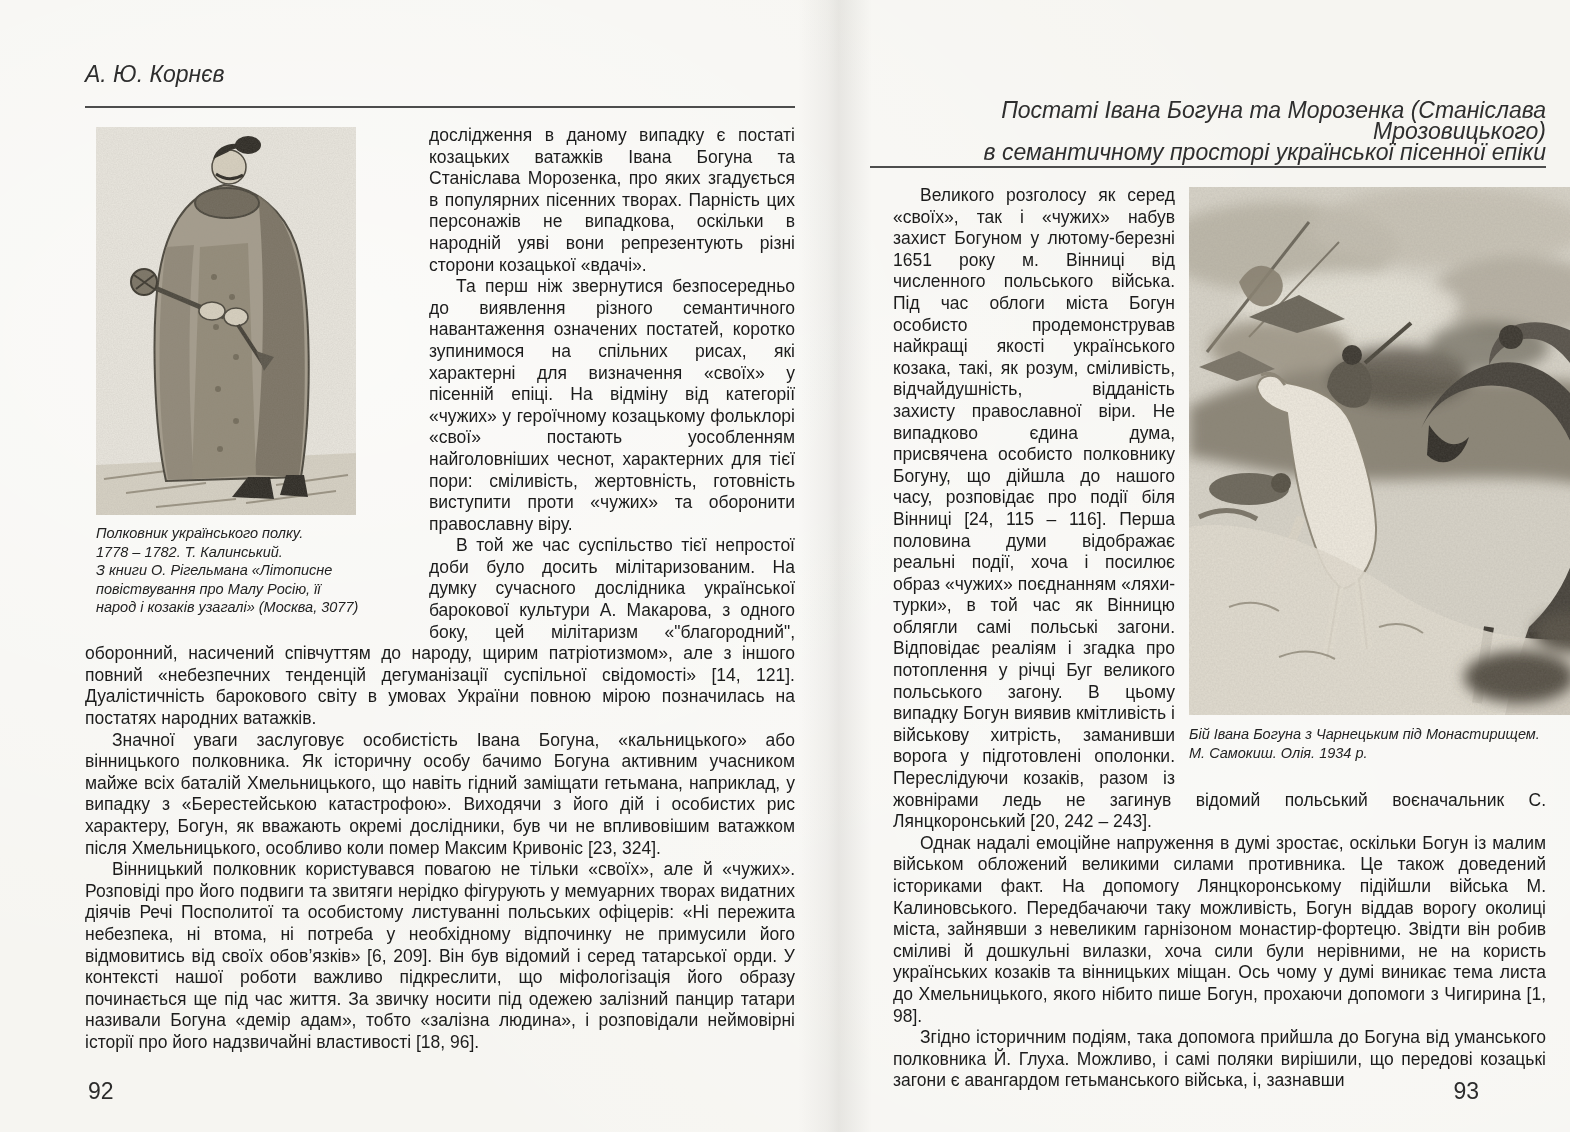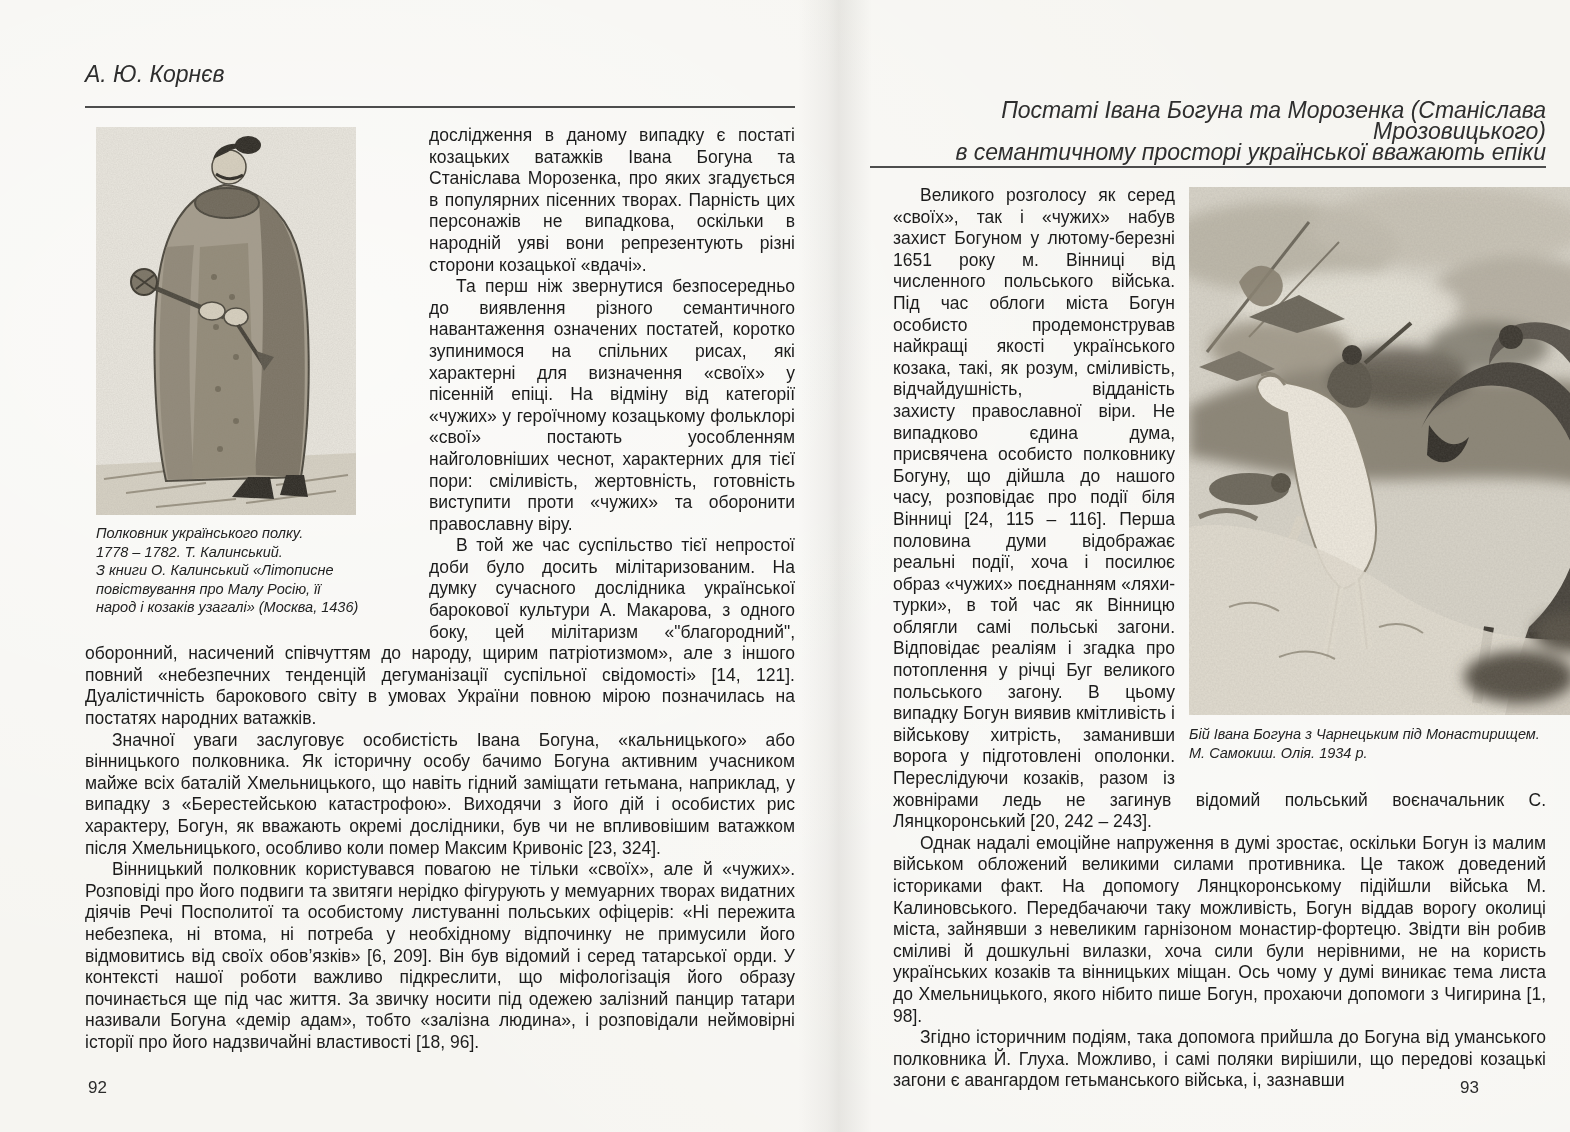"в семантичному просторі української" div { text: вважають -> пісенної }
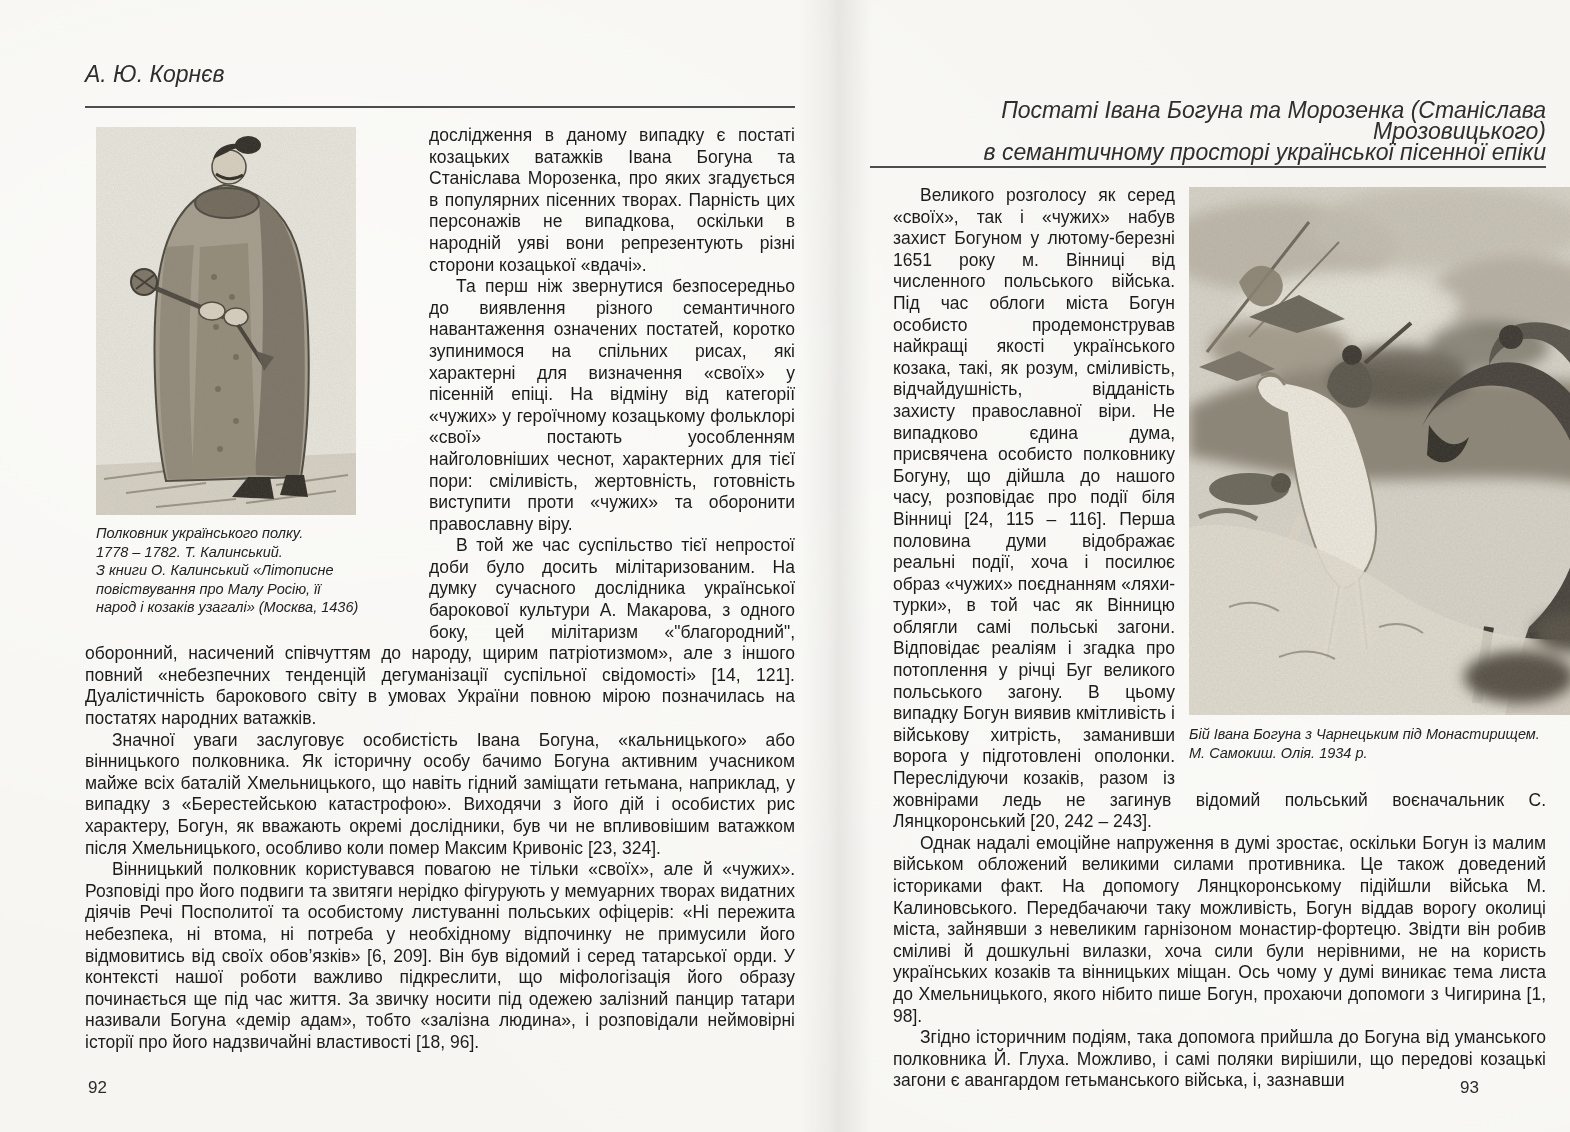"З книги О. Калинський «Літописне" div { text: Калинський -> Рігельмана }
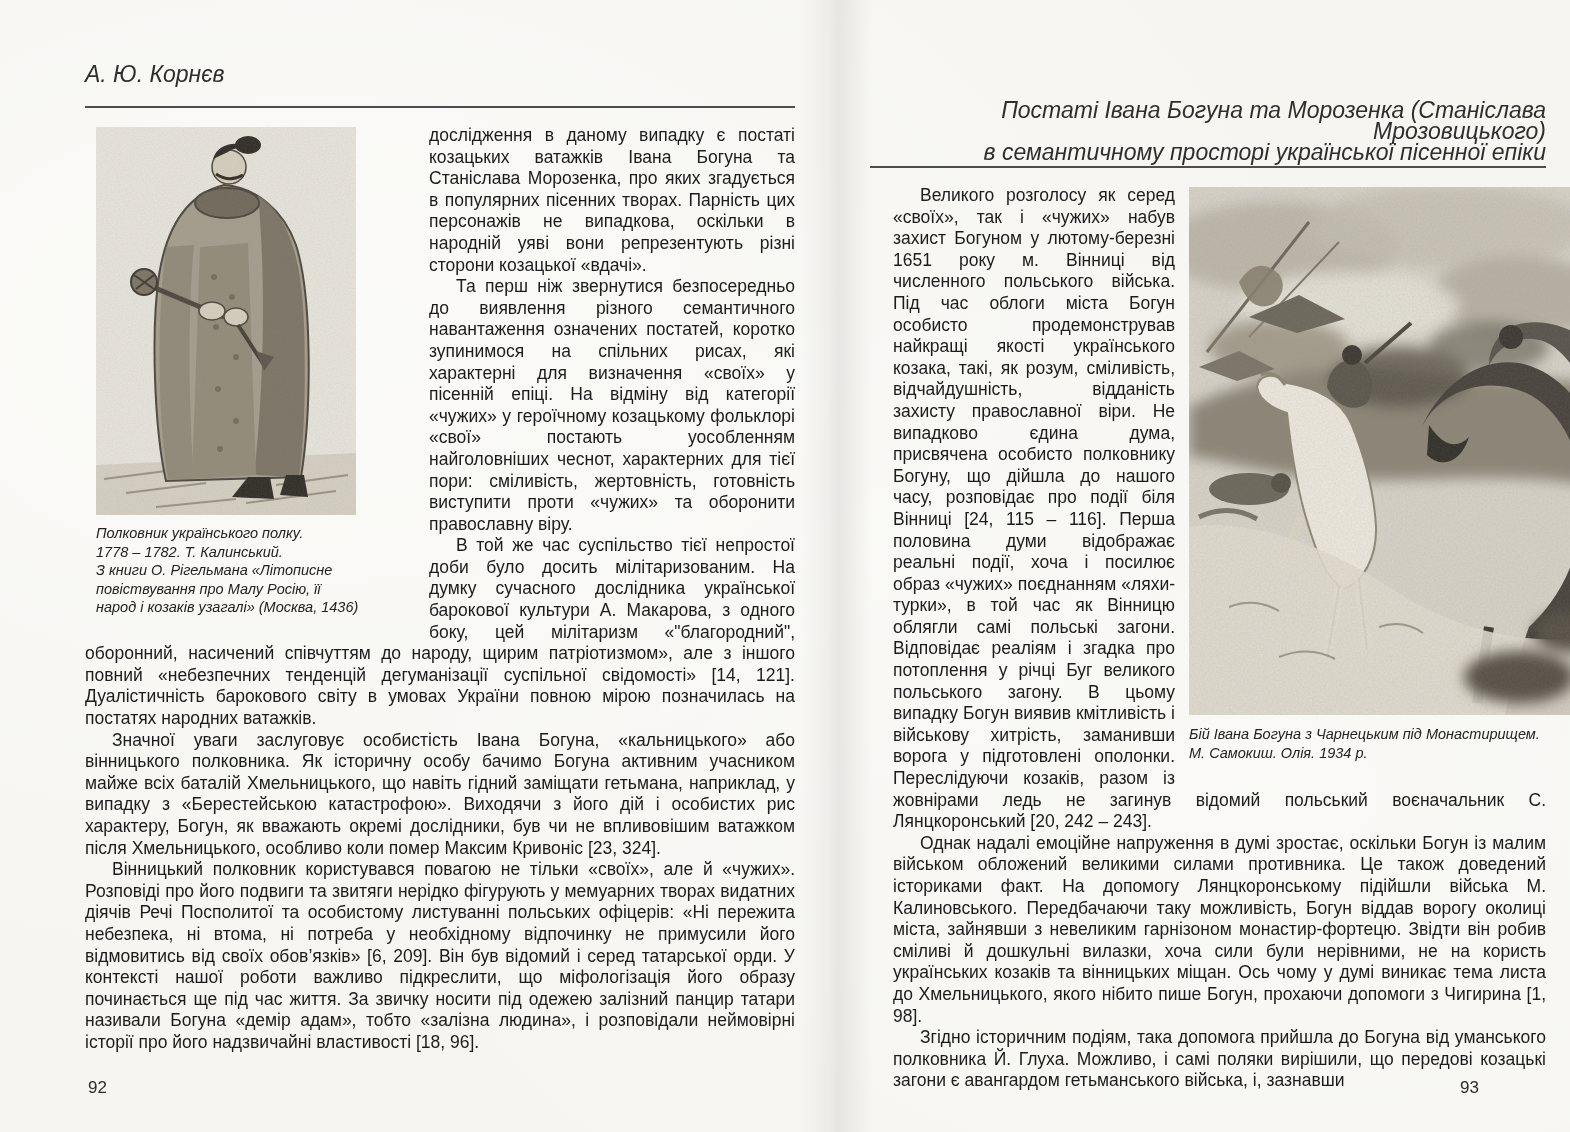"народ і козаків узагалі» (Москва," div { text: 1436 -> 3077 }
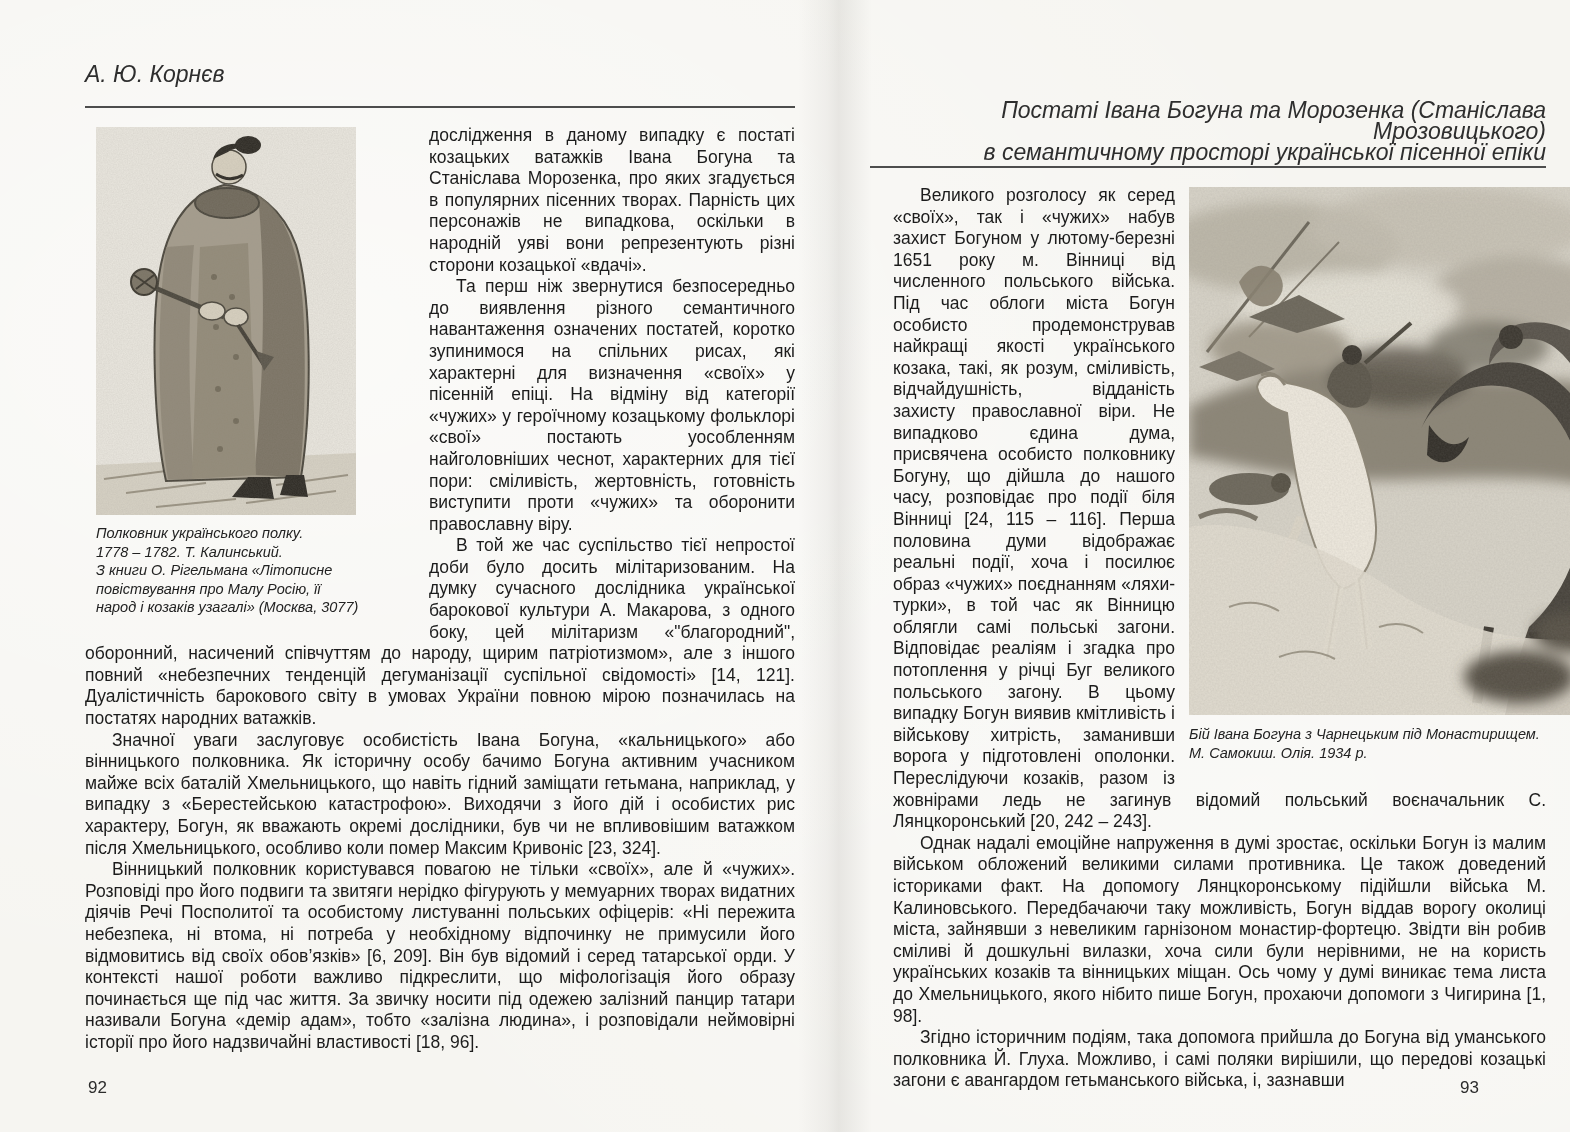"92" .pagenum { font-size: 17px -> 23px }
